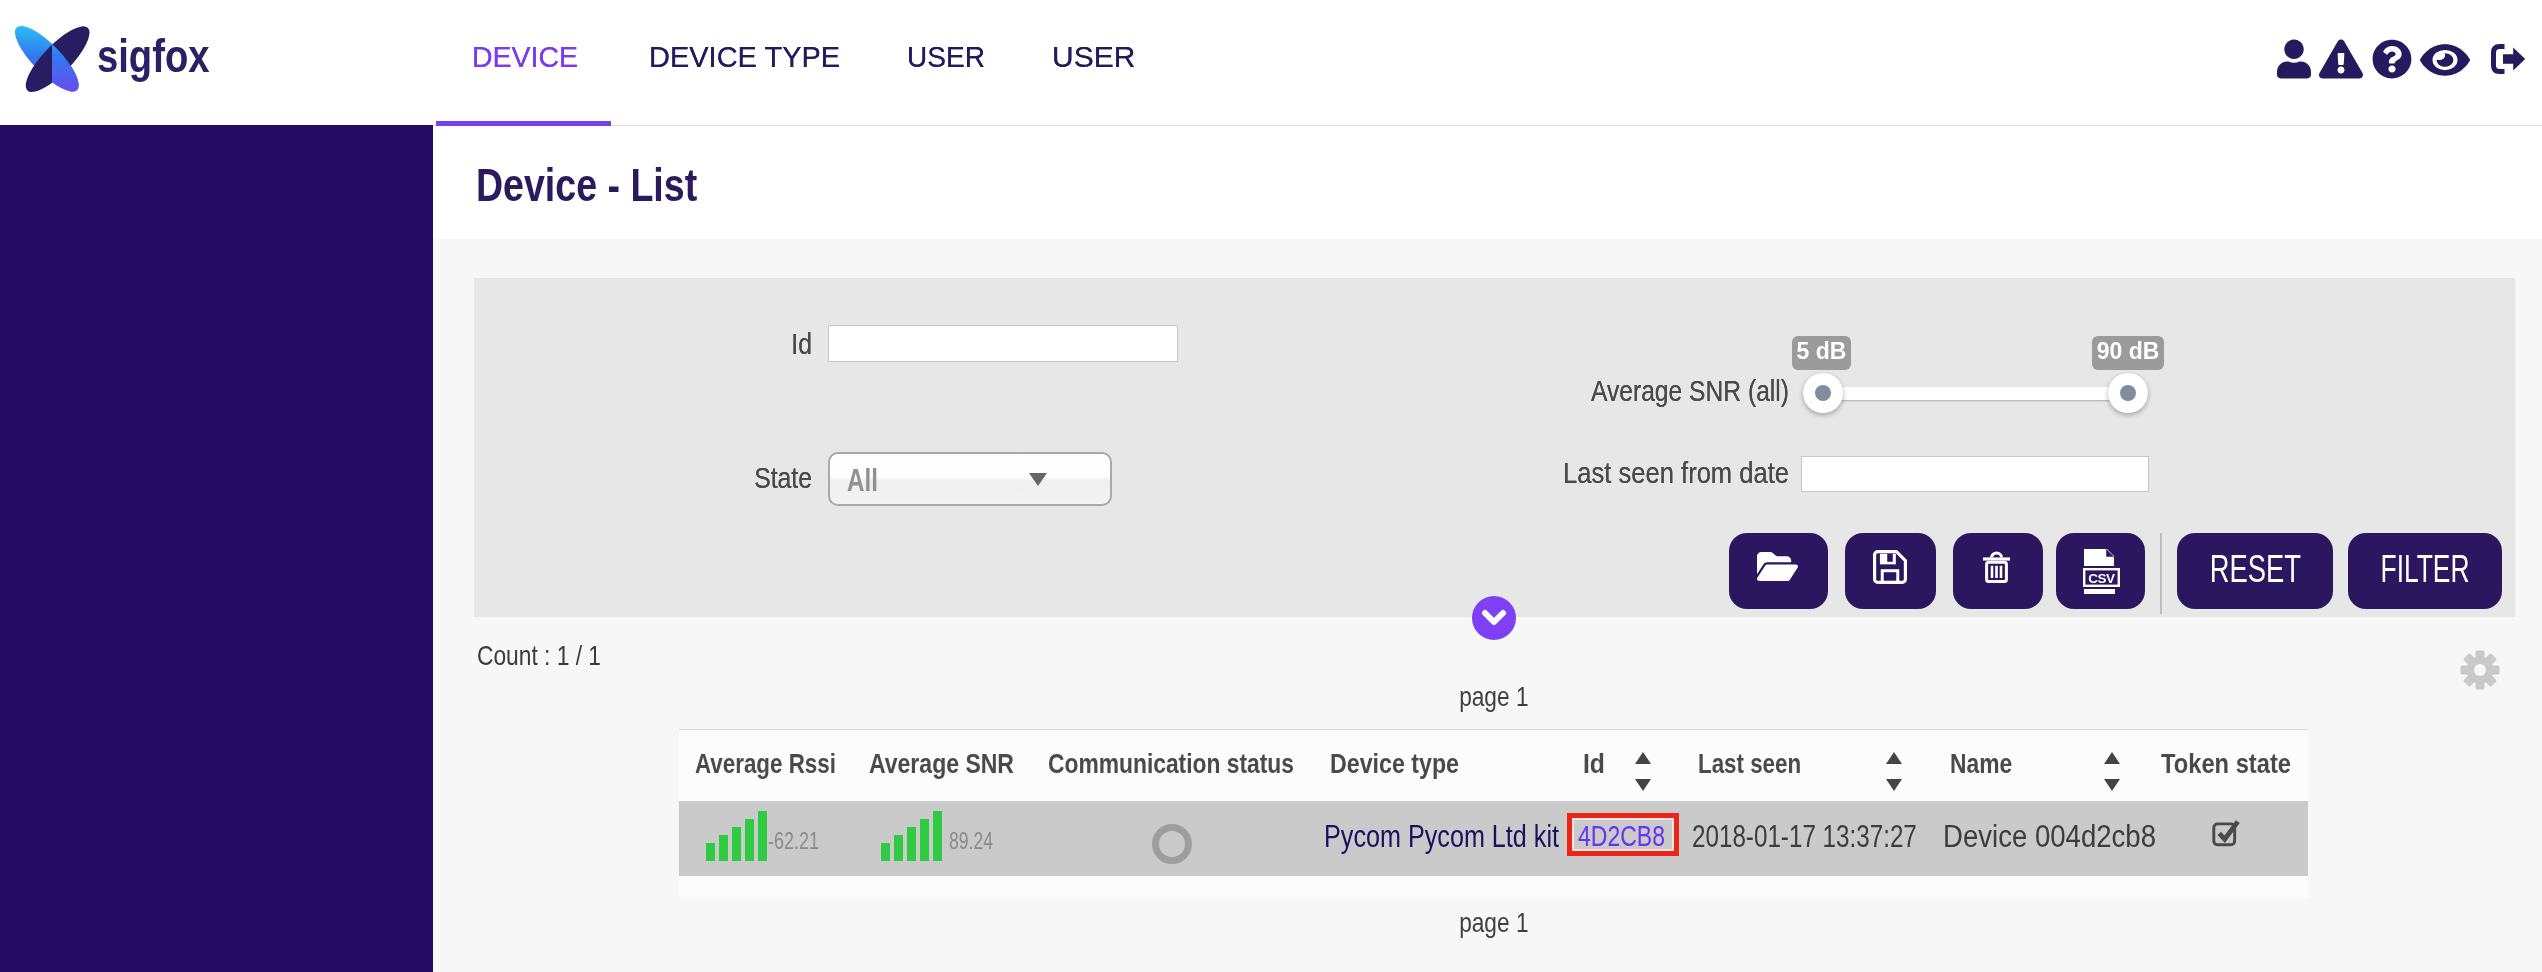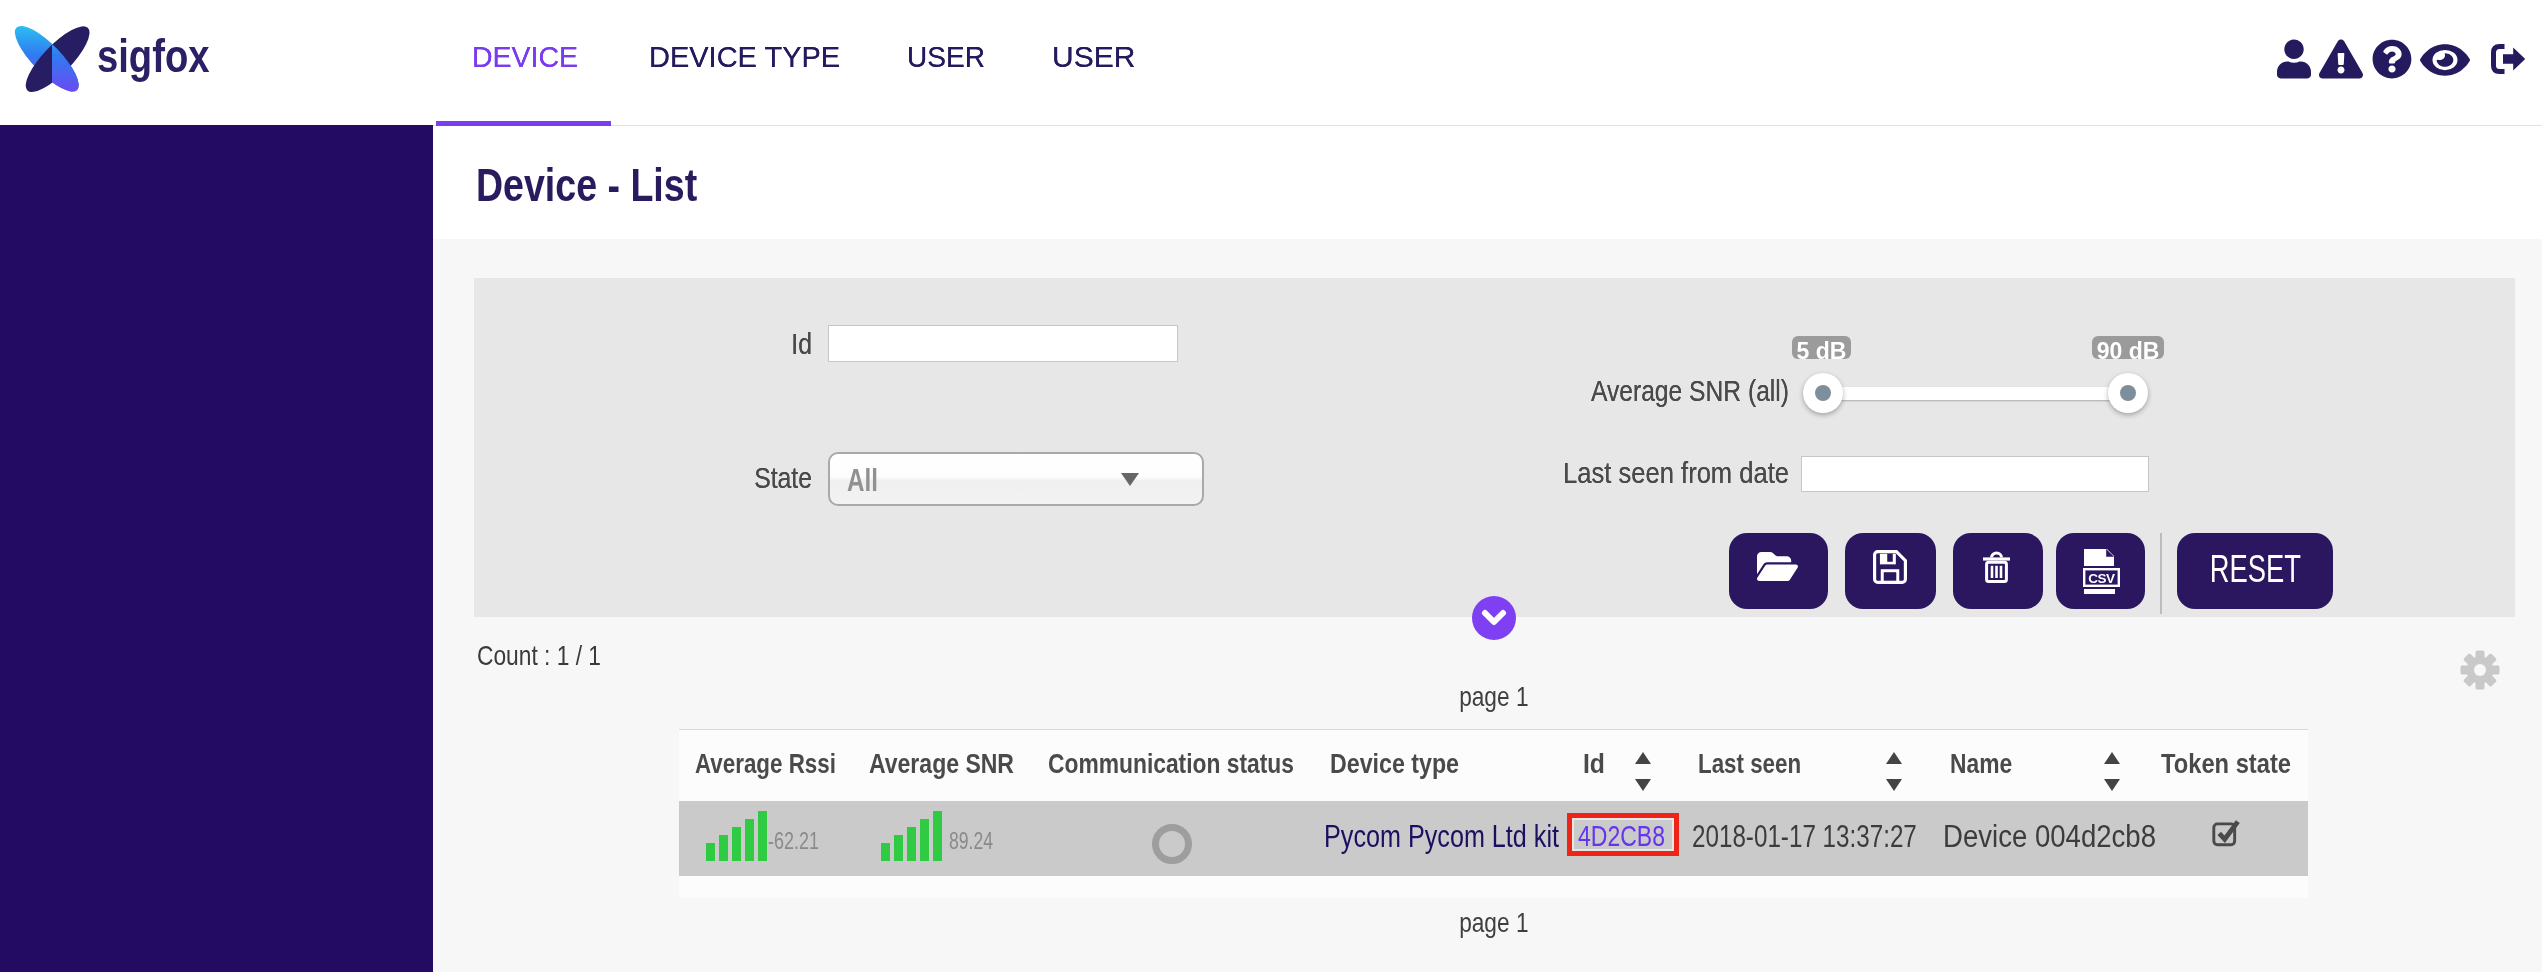"5 dB" .badge { height: 23px -> 34px }
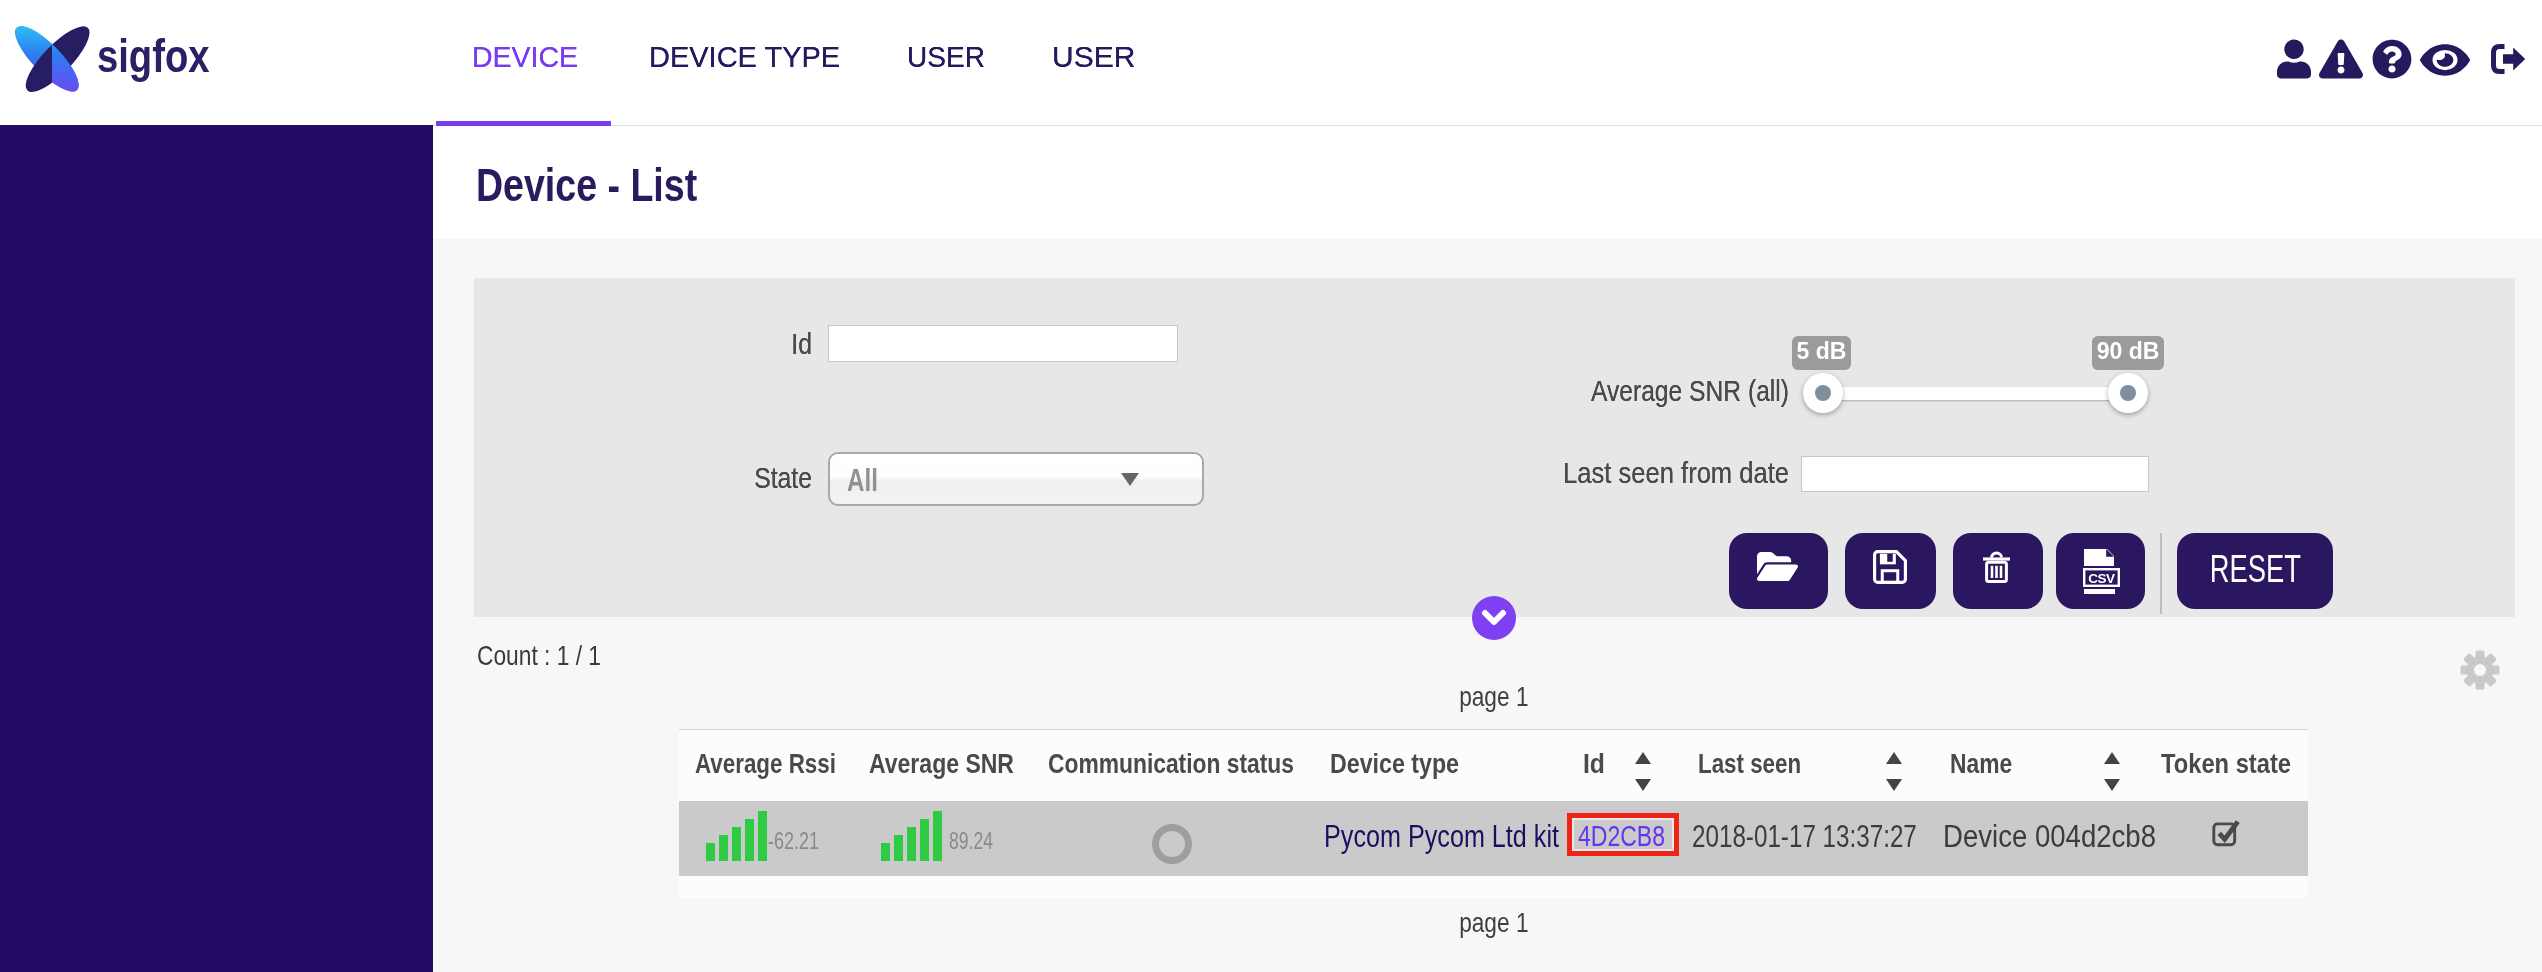"All" #stateSel { width: 376px -> 284px }
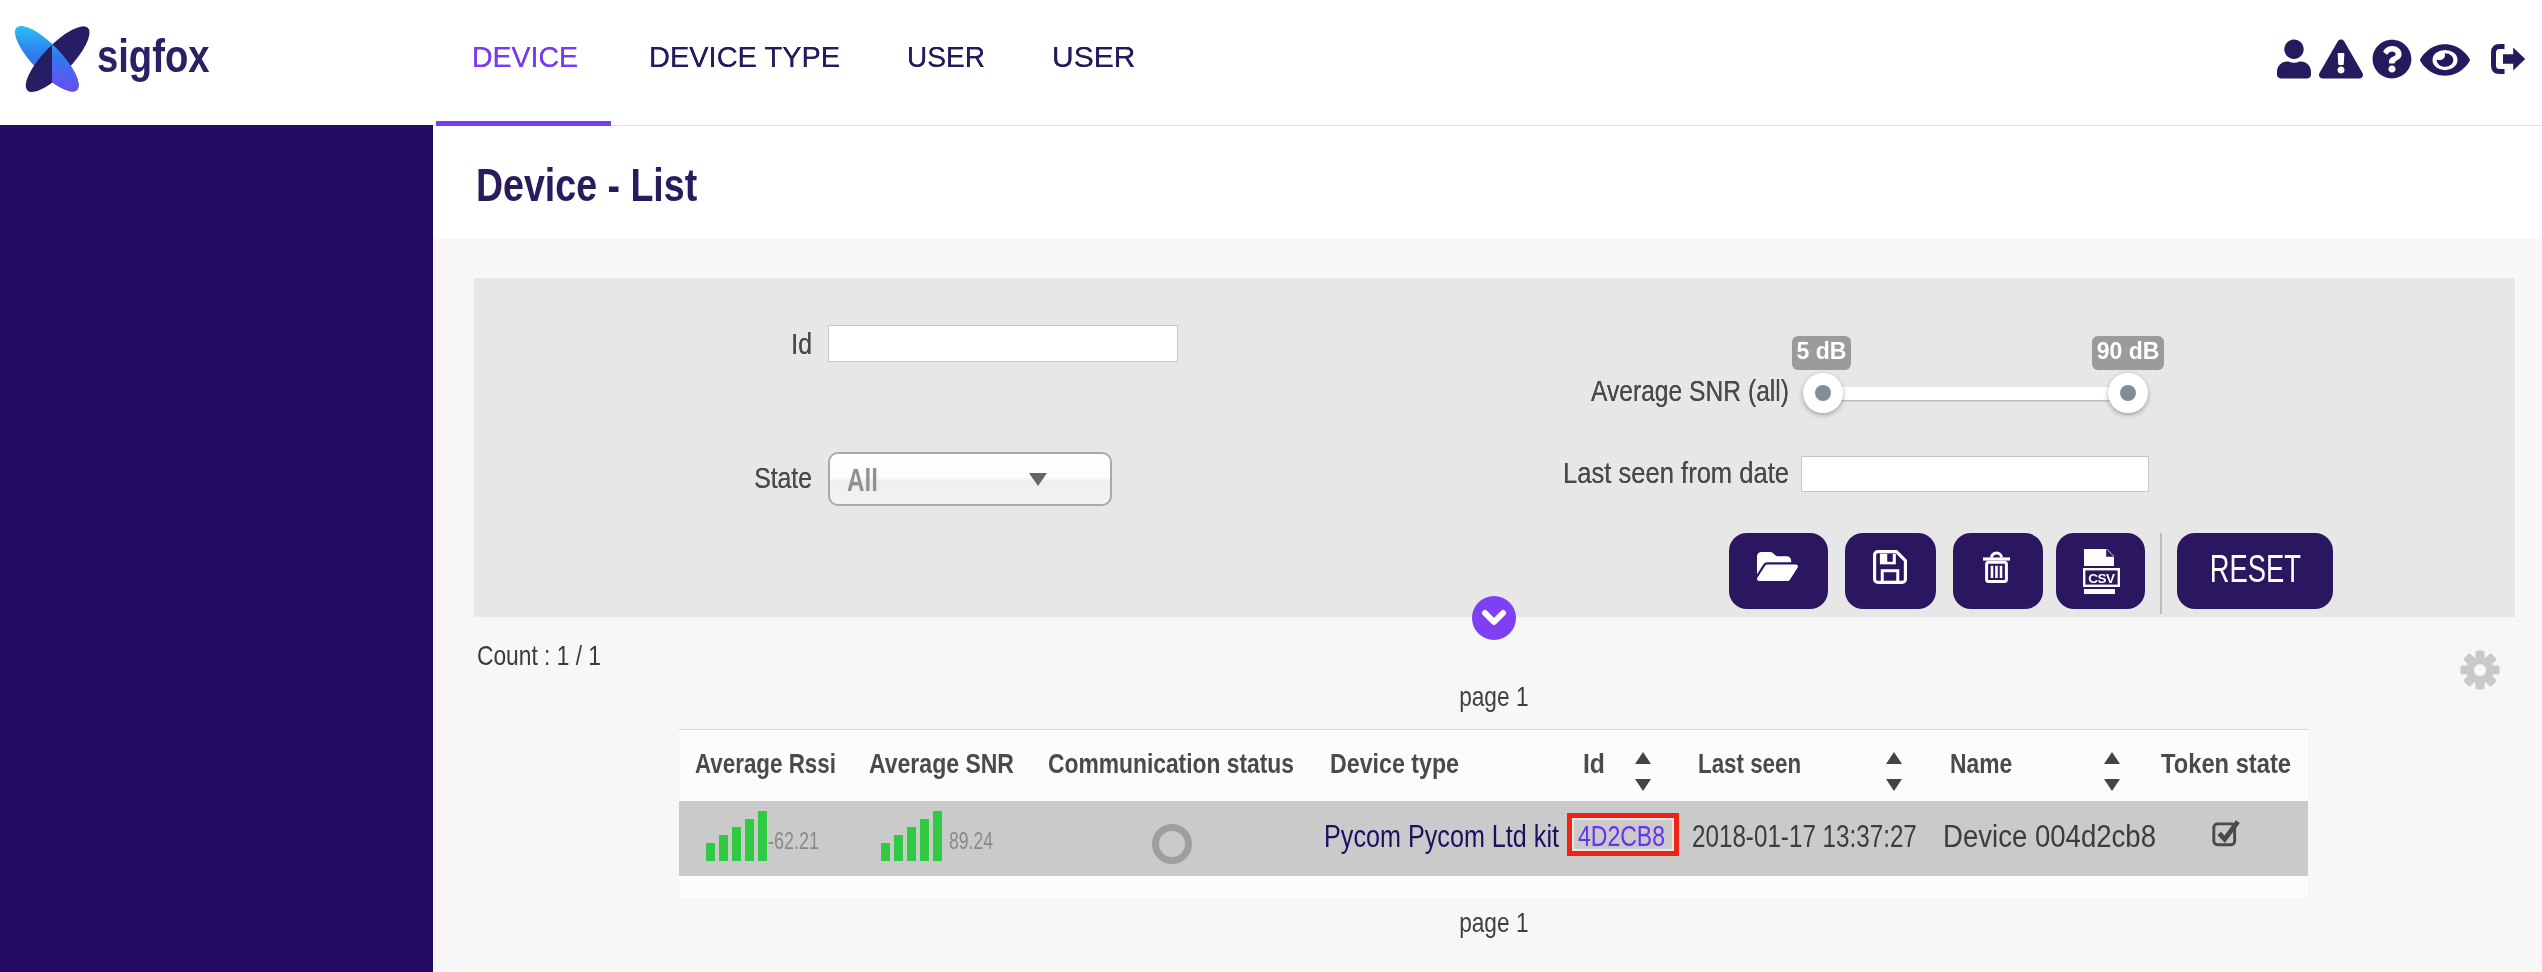"FILTER" div.tbtn { html: none -> <div><span>FILTER</span></div> }
